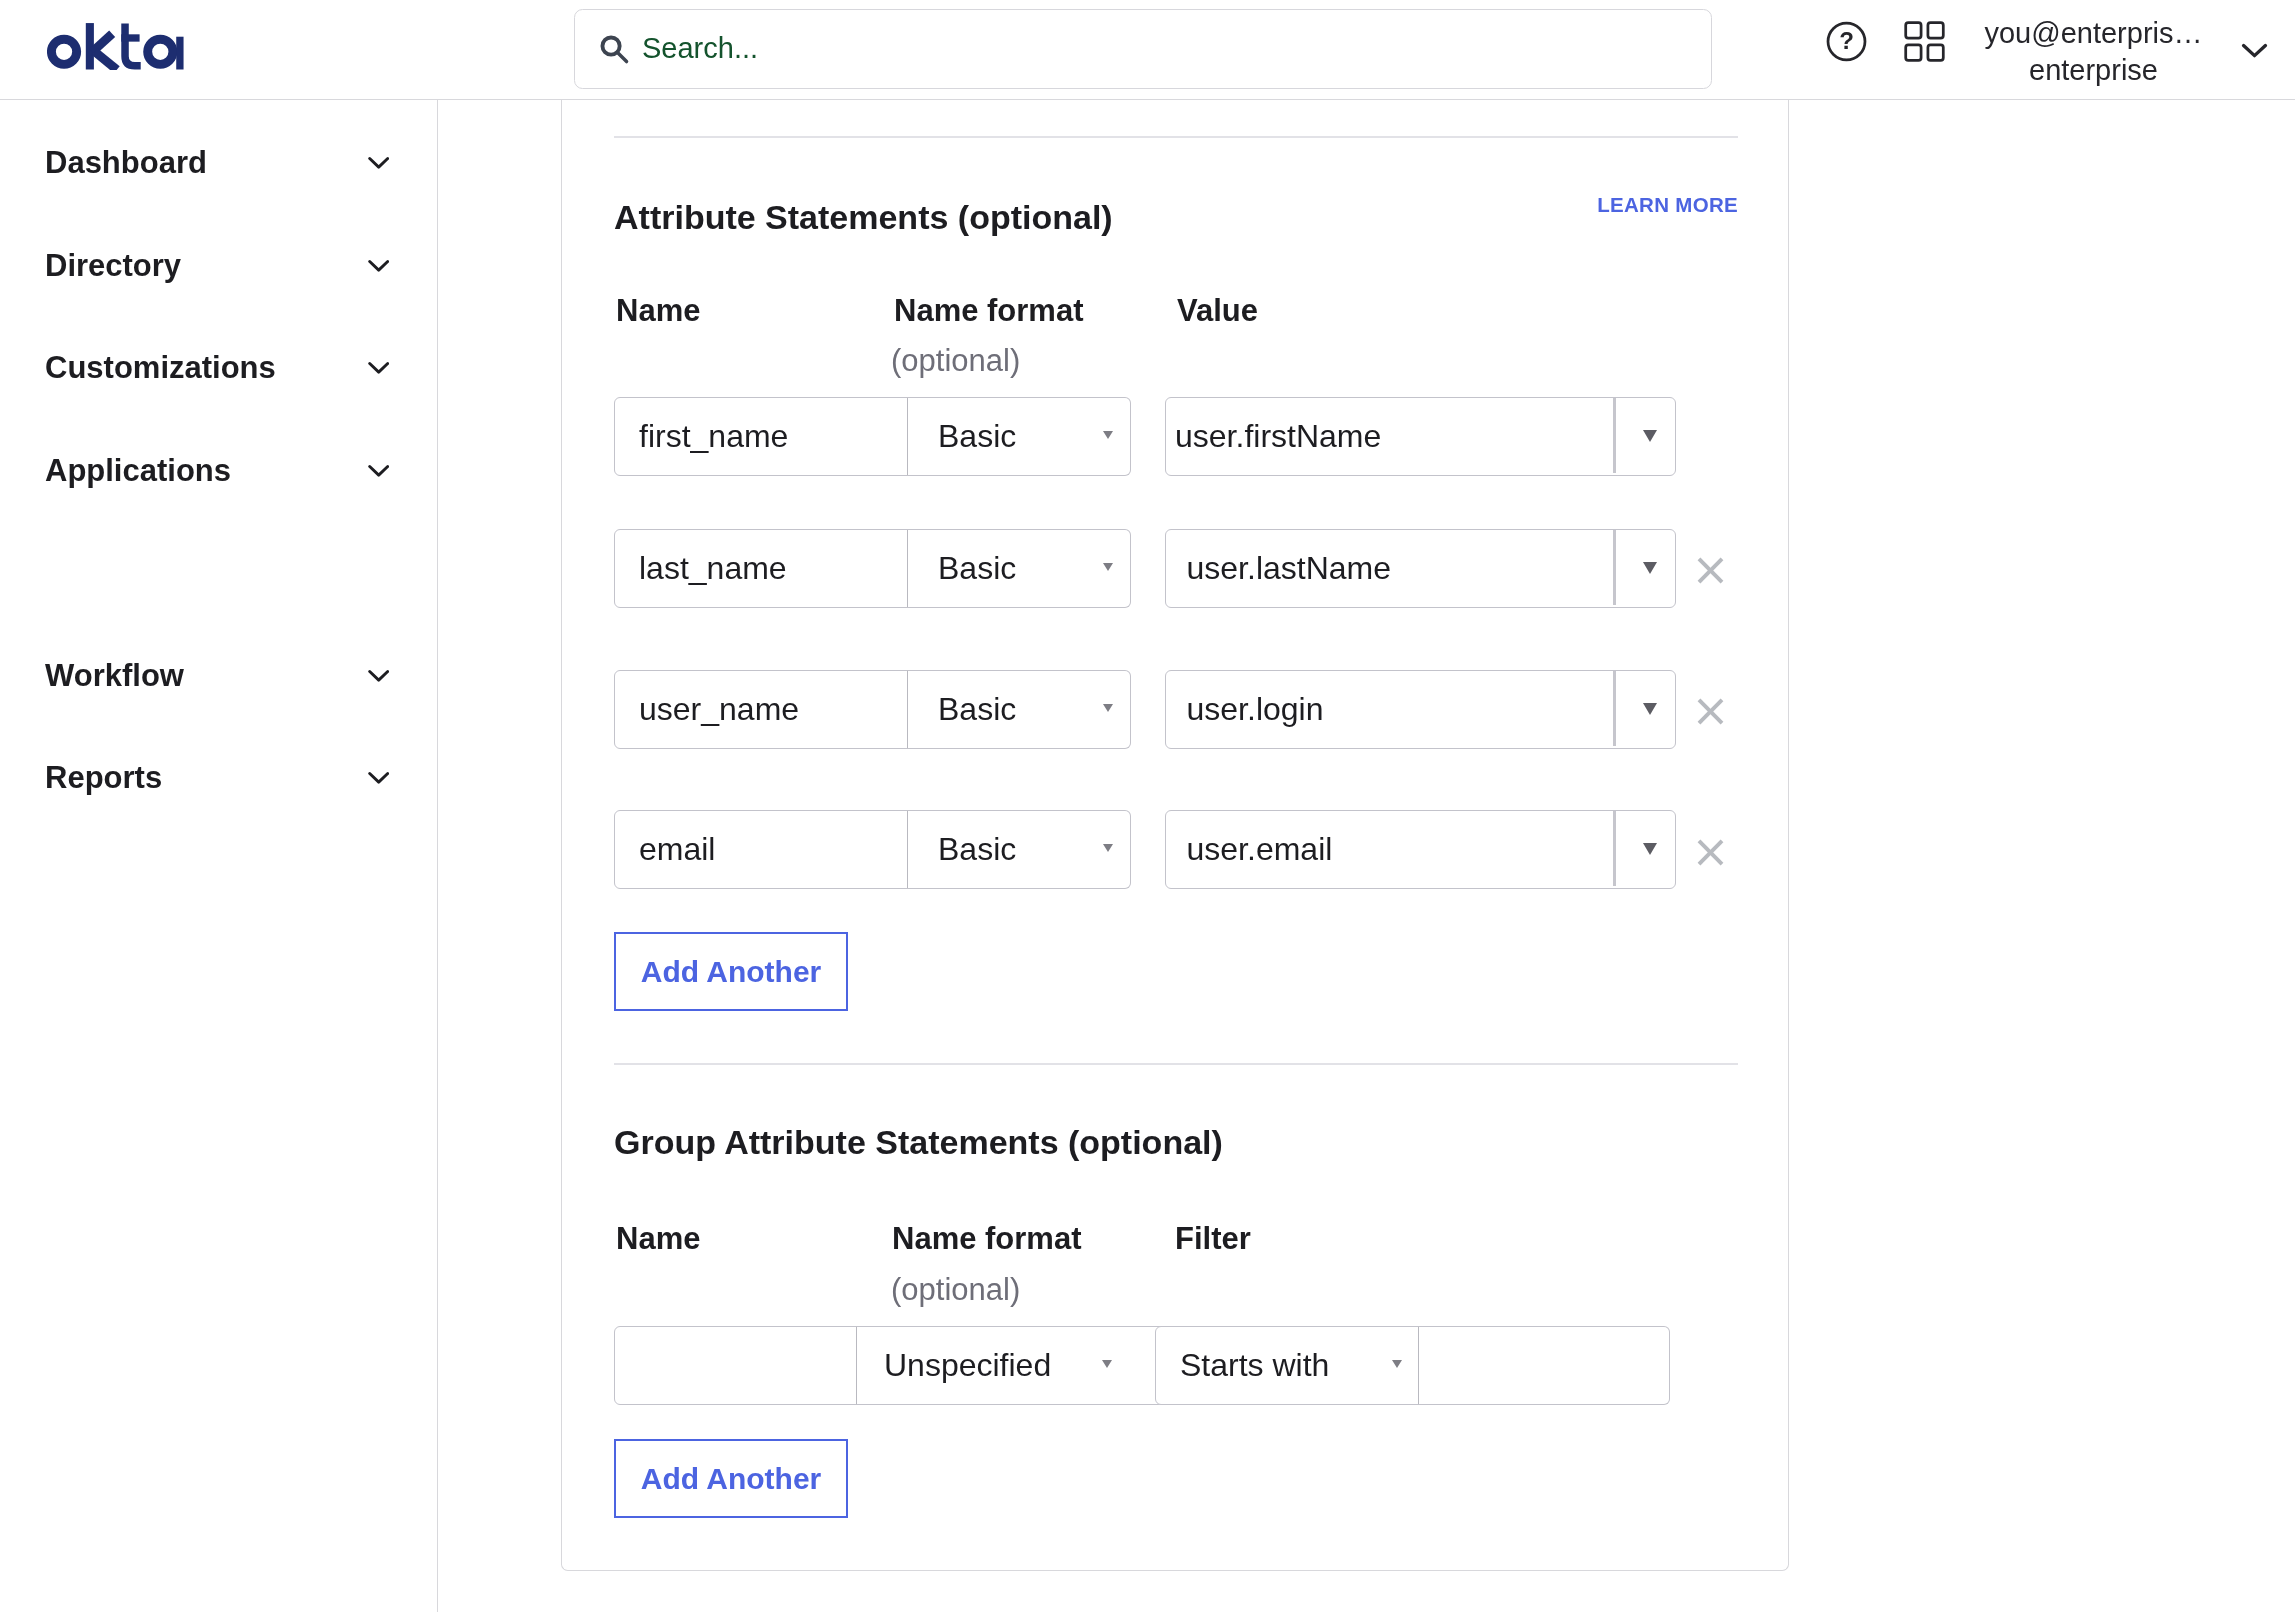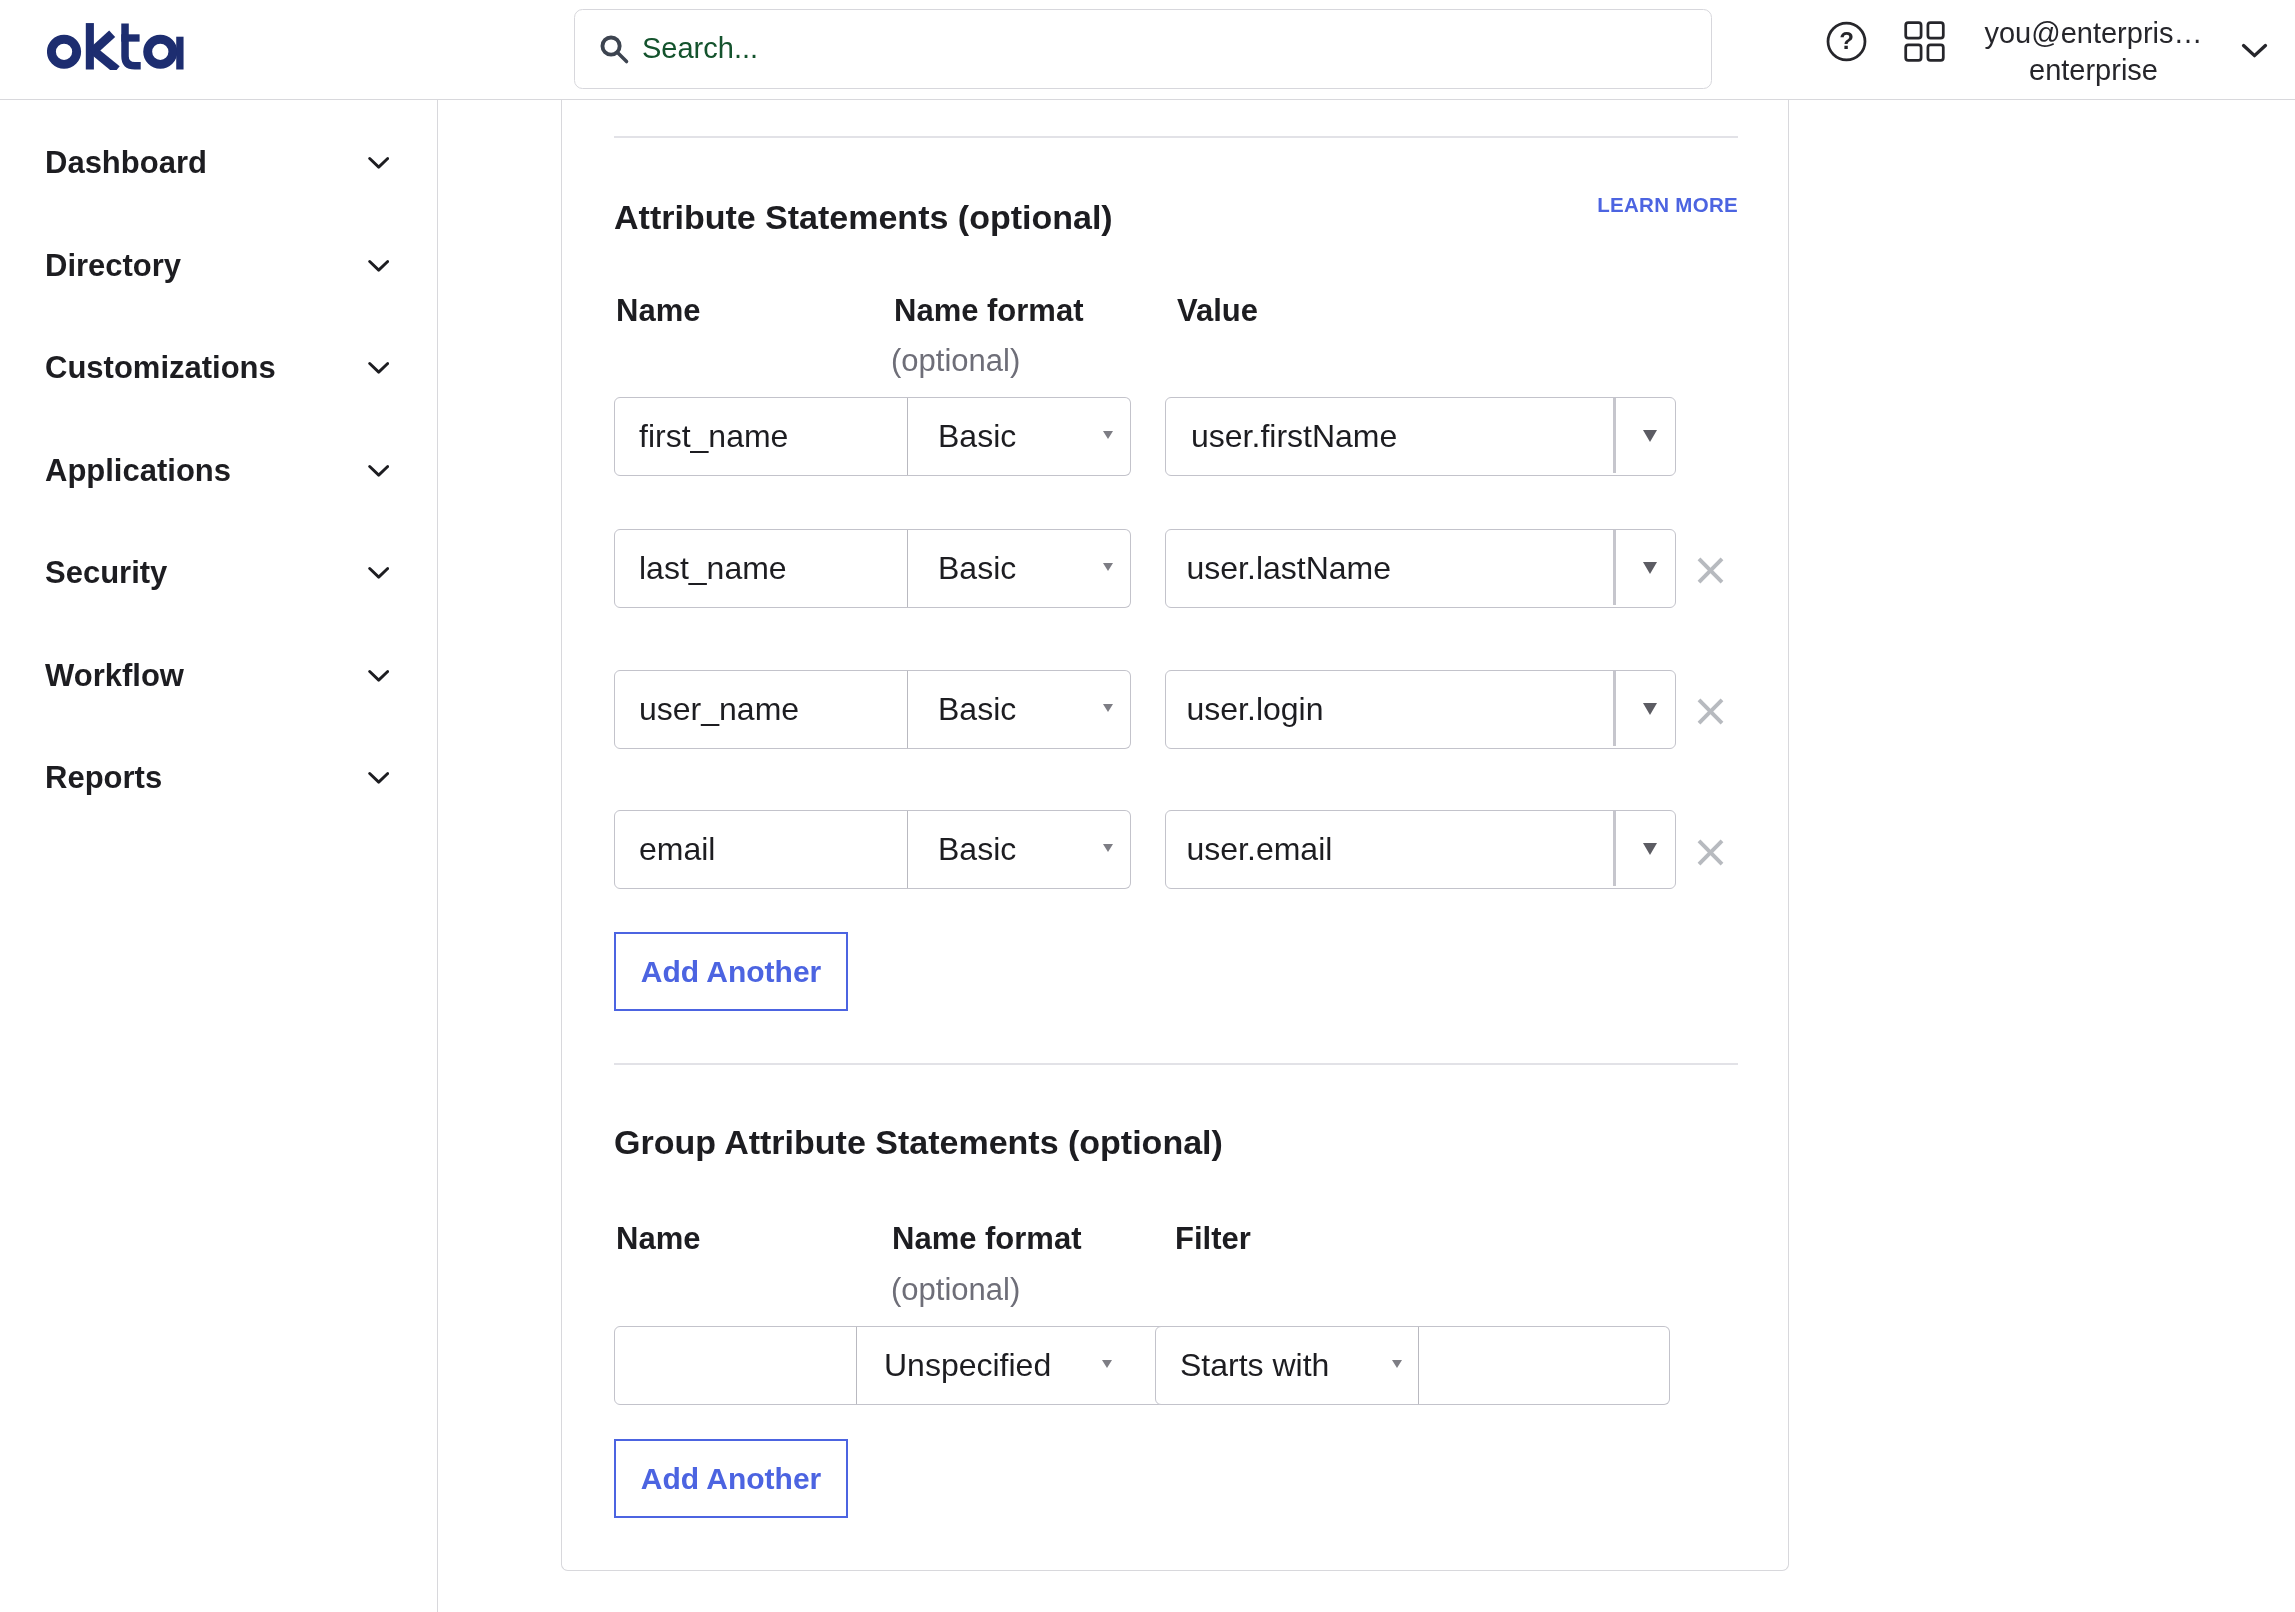"user.firstName" div.field { padding-left: 25px -> 9px }
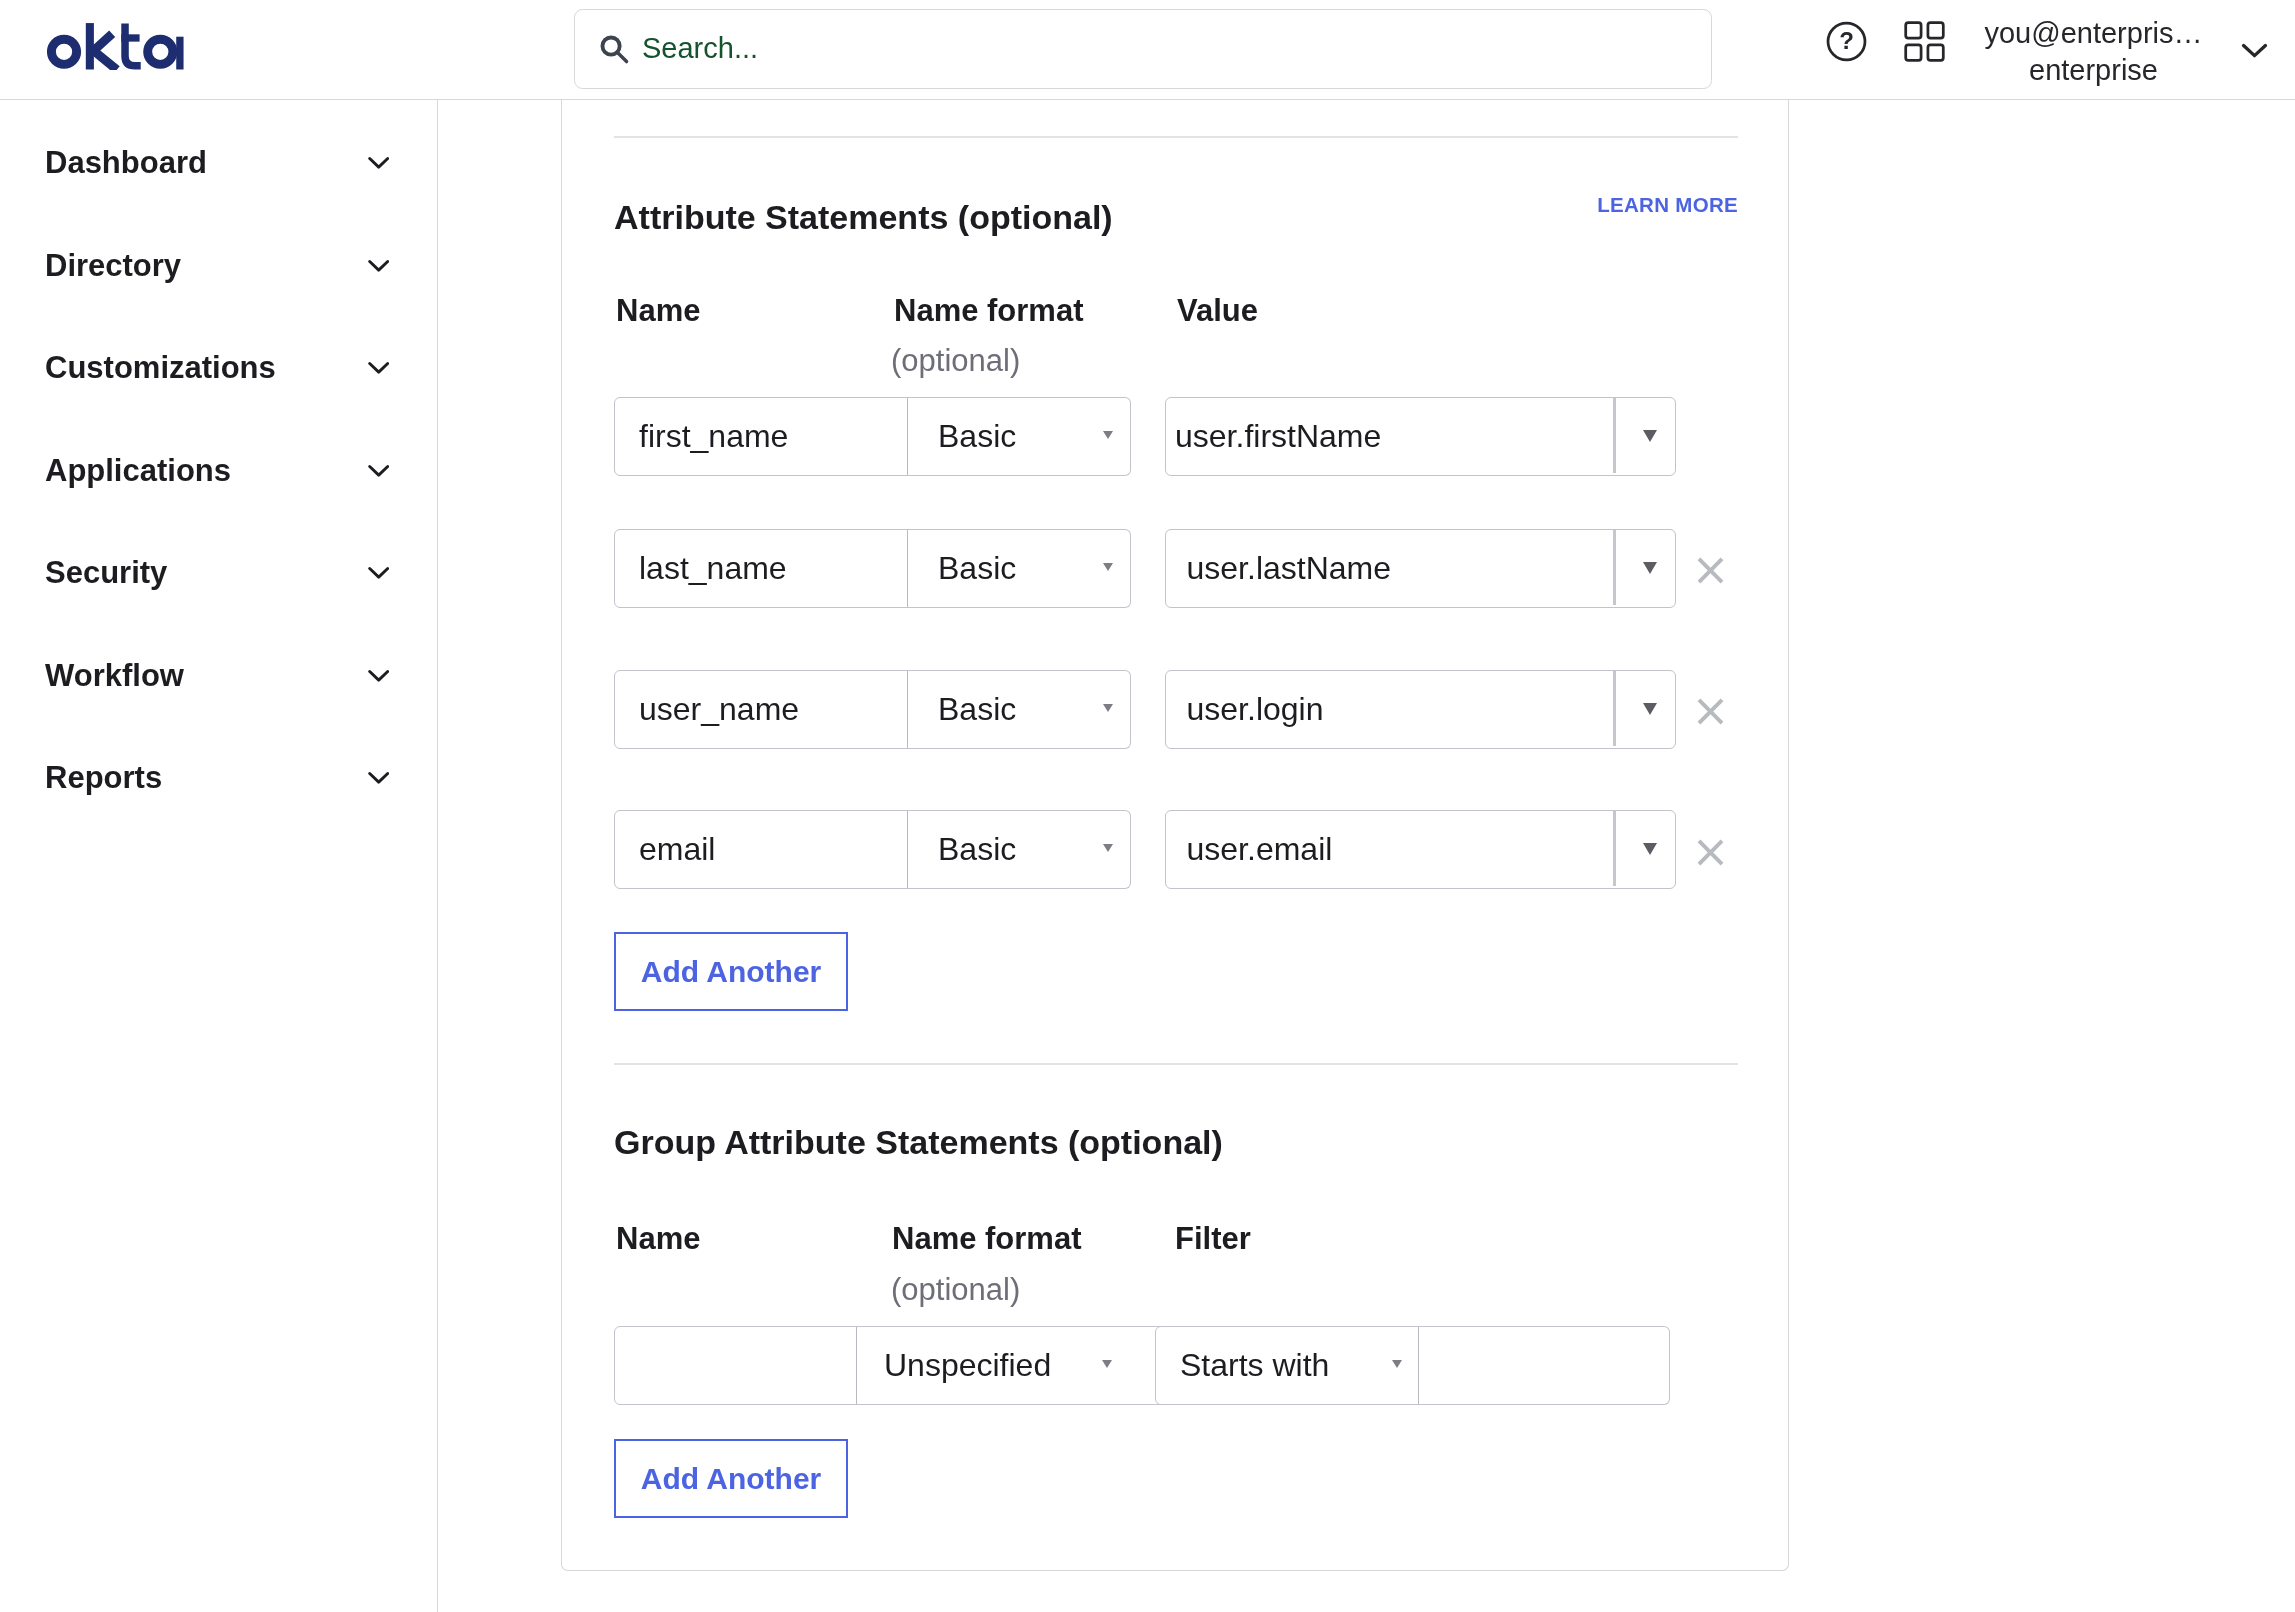"Security" div.nav { html: <div>Security <svg> <polyline></polyline> </svg></div> -> none }
